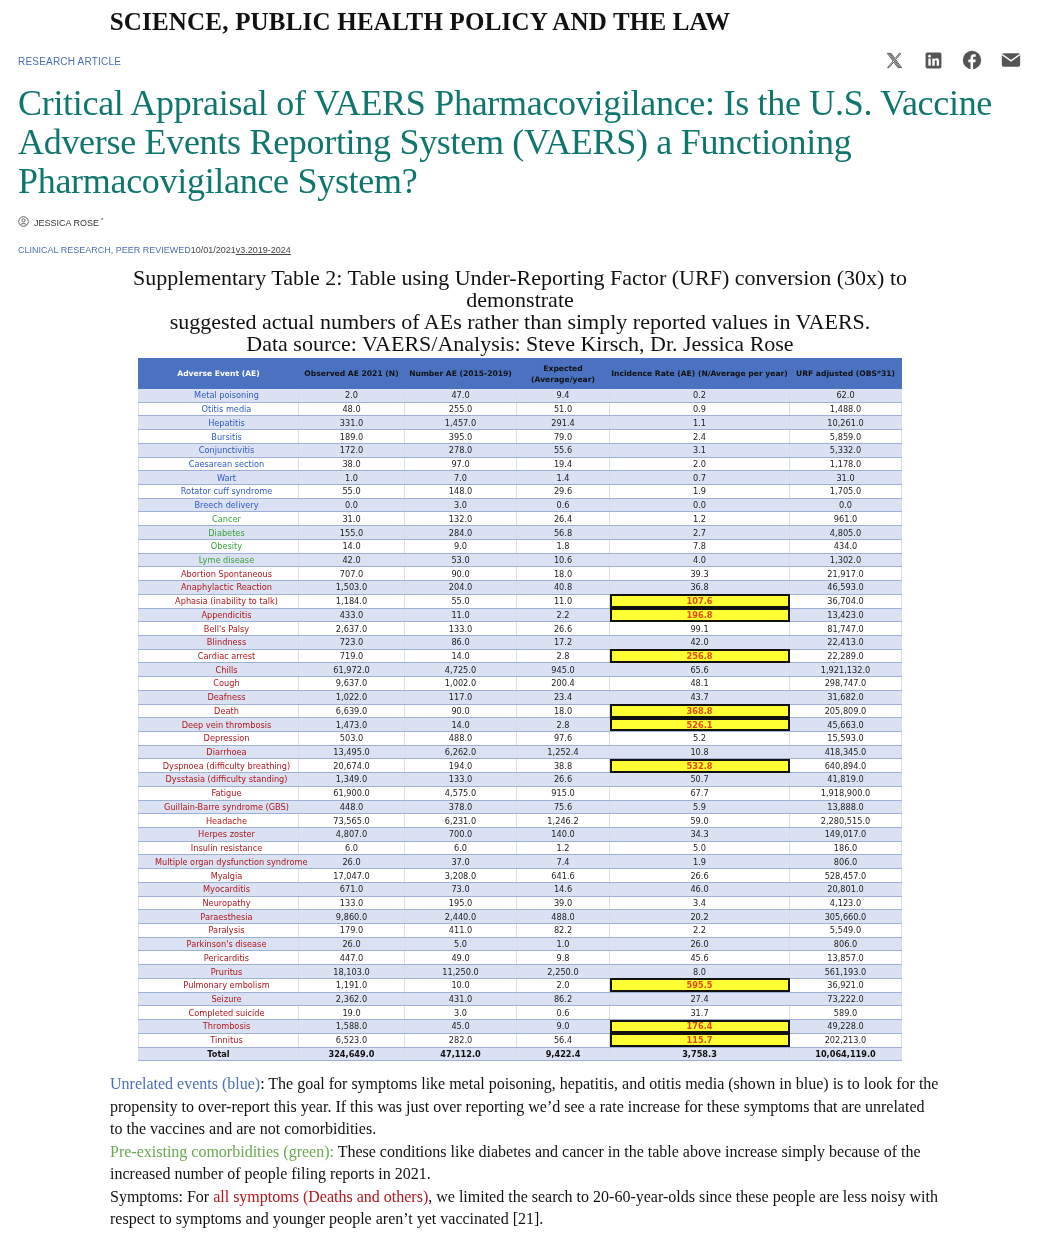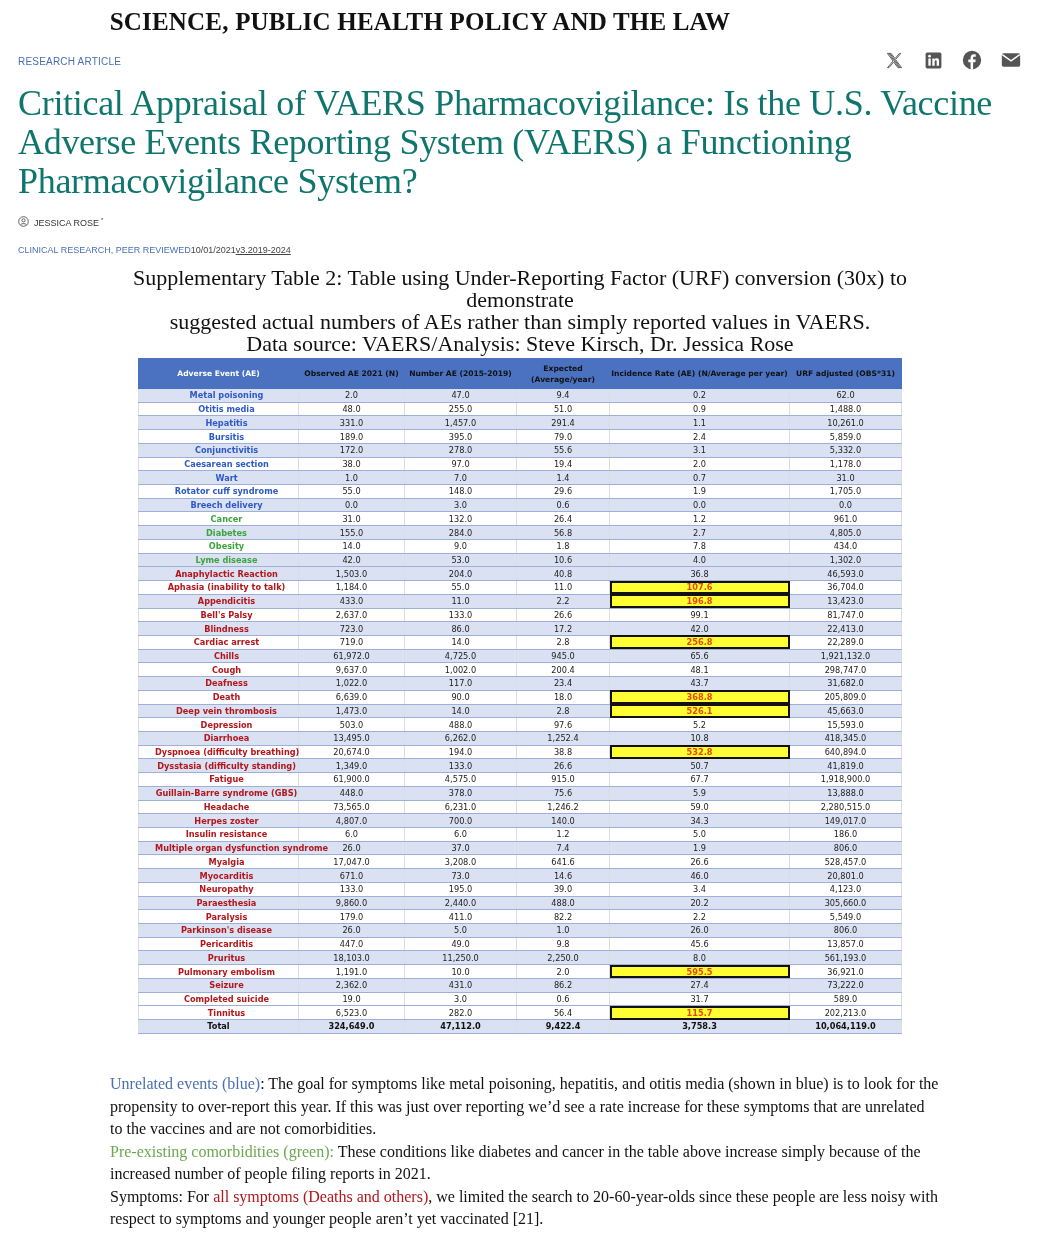"Metal poisoning" td.ae { font-weight: bold -> normal }
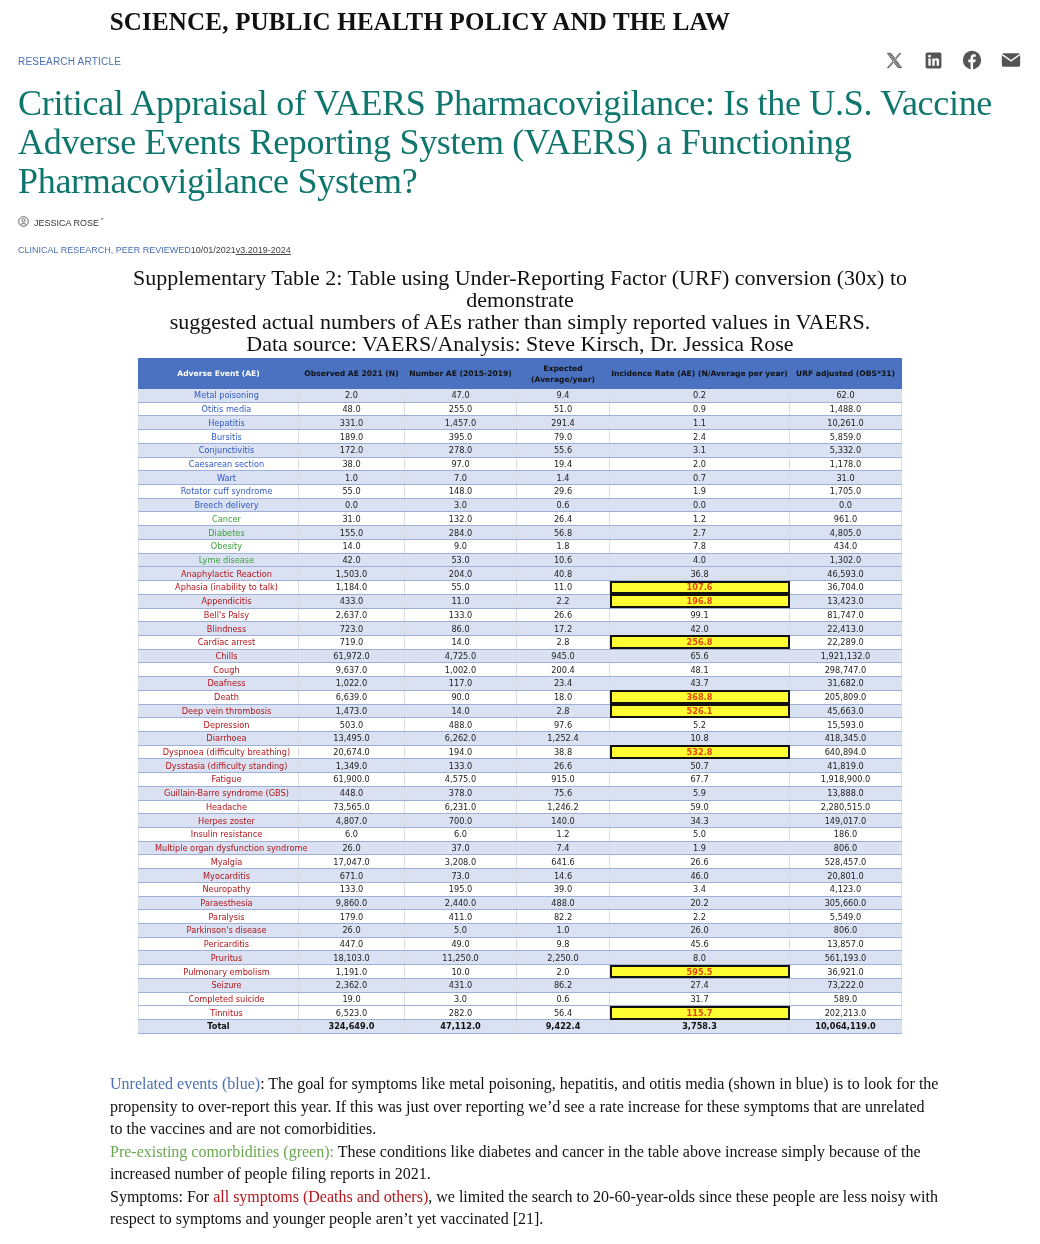"Abortion Spontaneous" tr { html: none -> <tr> <td>Abortion Spontaneous</td> <td>707.0</td> <td>90.0</td> <td>18.0</td> <td>39.3</td> <td>21,917.0</td> </tr> }
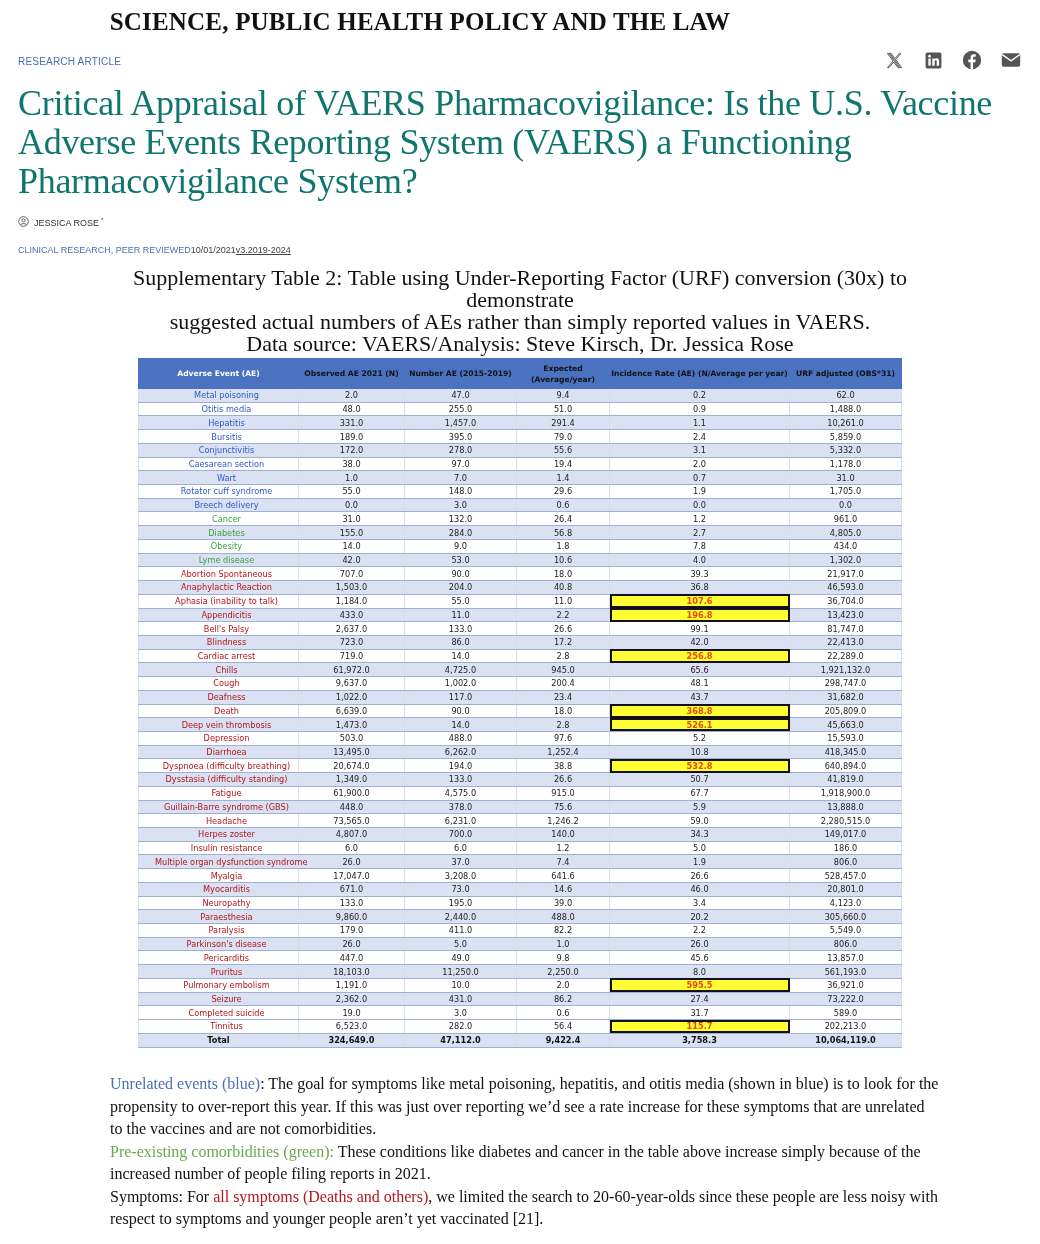"Thrombosis" tr.alt { html: none -> <tr> <td>Thrombosis</td> <td>1,588.0</td> <td>45.0</td> <td>9.0</td> <td>176.4</td> <td>49,228.0</td> </tr> }
